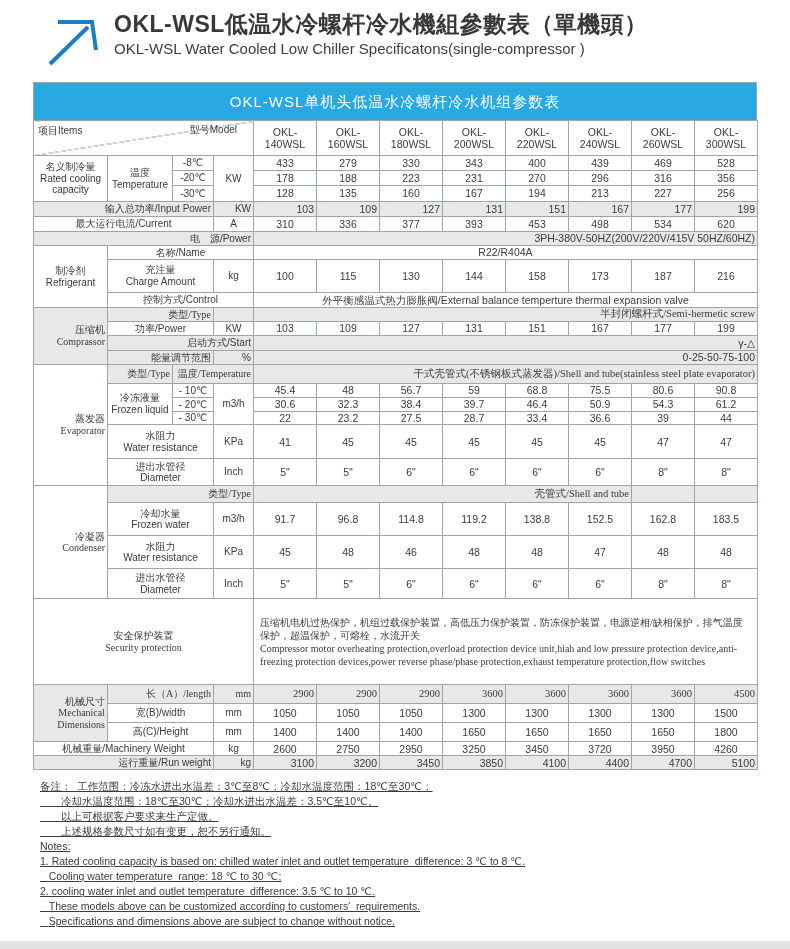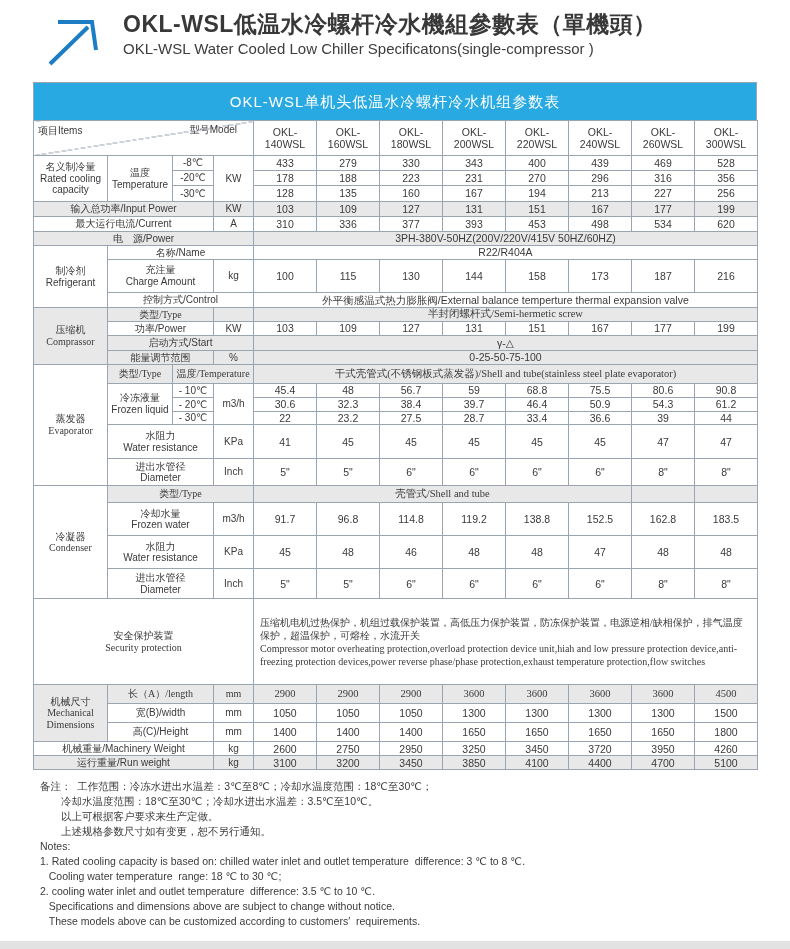"OKL-WSL低温水冷螺杆冷水機組參數表（單機頭）" .hdr-text { margin-left: 21px -> 12px }
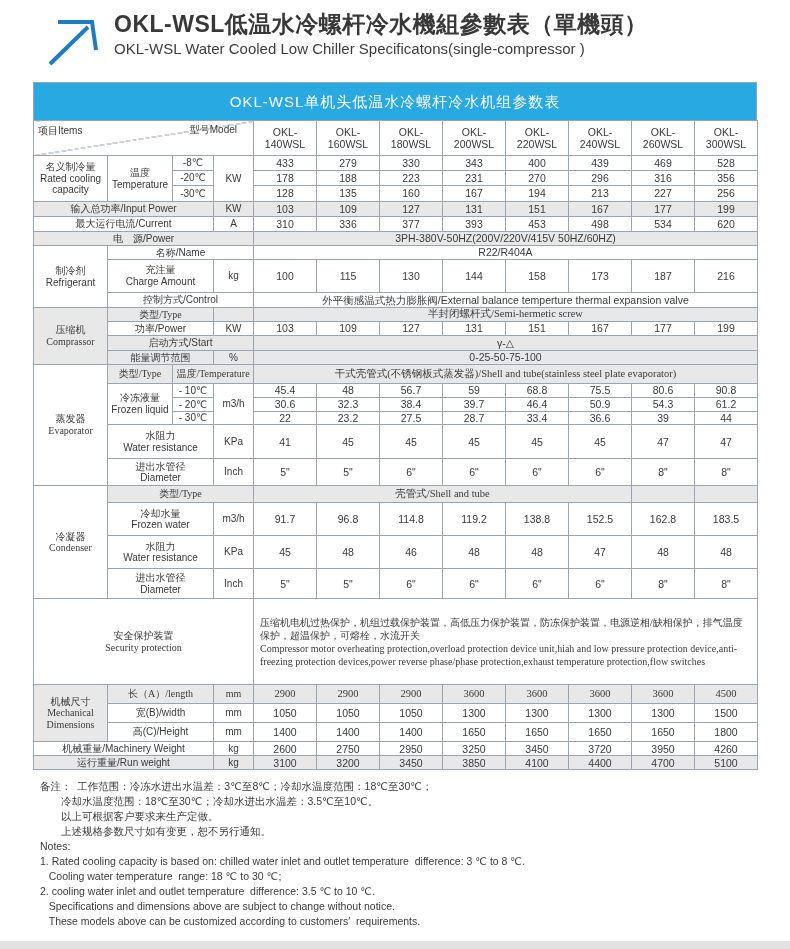"输入总功率/Input Power" tr.shade td { text-align: none -> right }
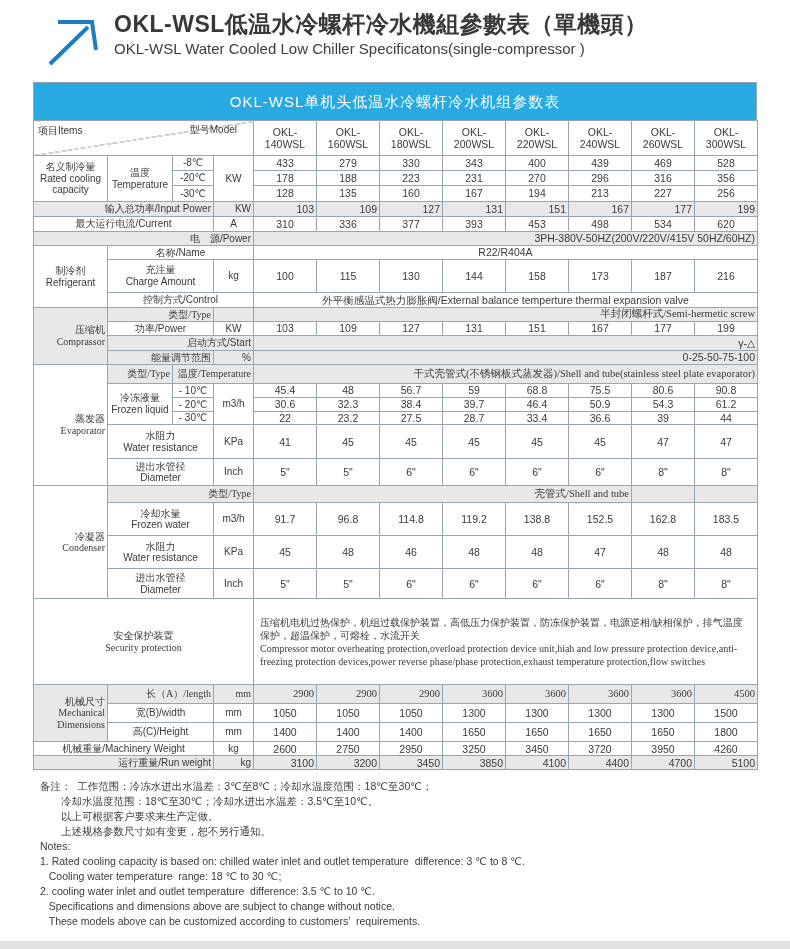"备注： 工作范围：冷冻水进出水温差：3℃至8℃；冷却水温度范围：18℃至30℃；" .note-line { text-decoration: none -> underline }
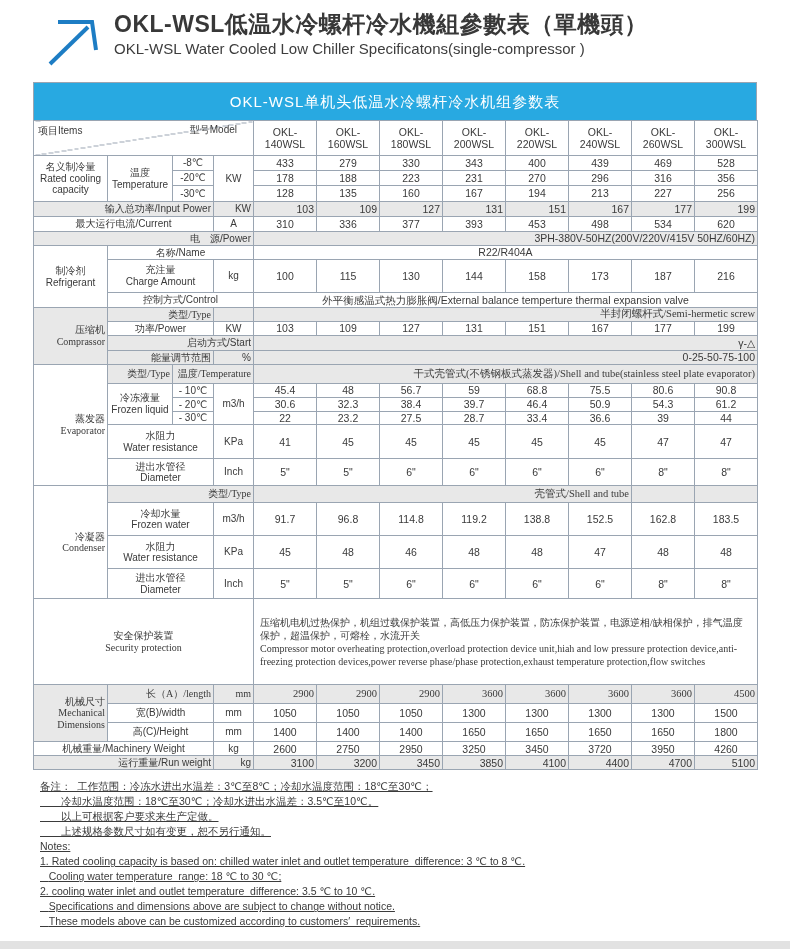"Specifications and dimensions above are" div.note-line { order: before "These models above can be" -> after "These models above can be" }
